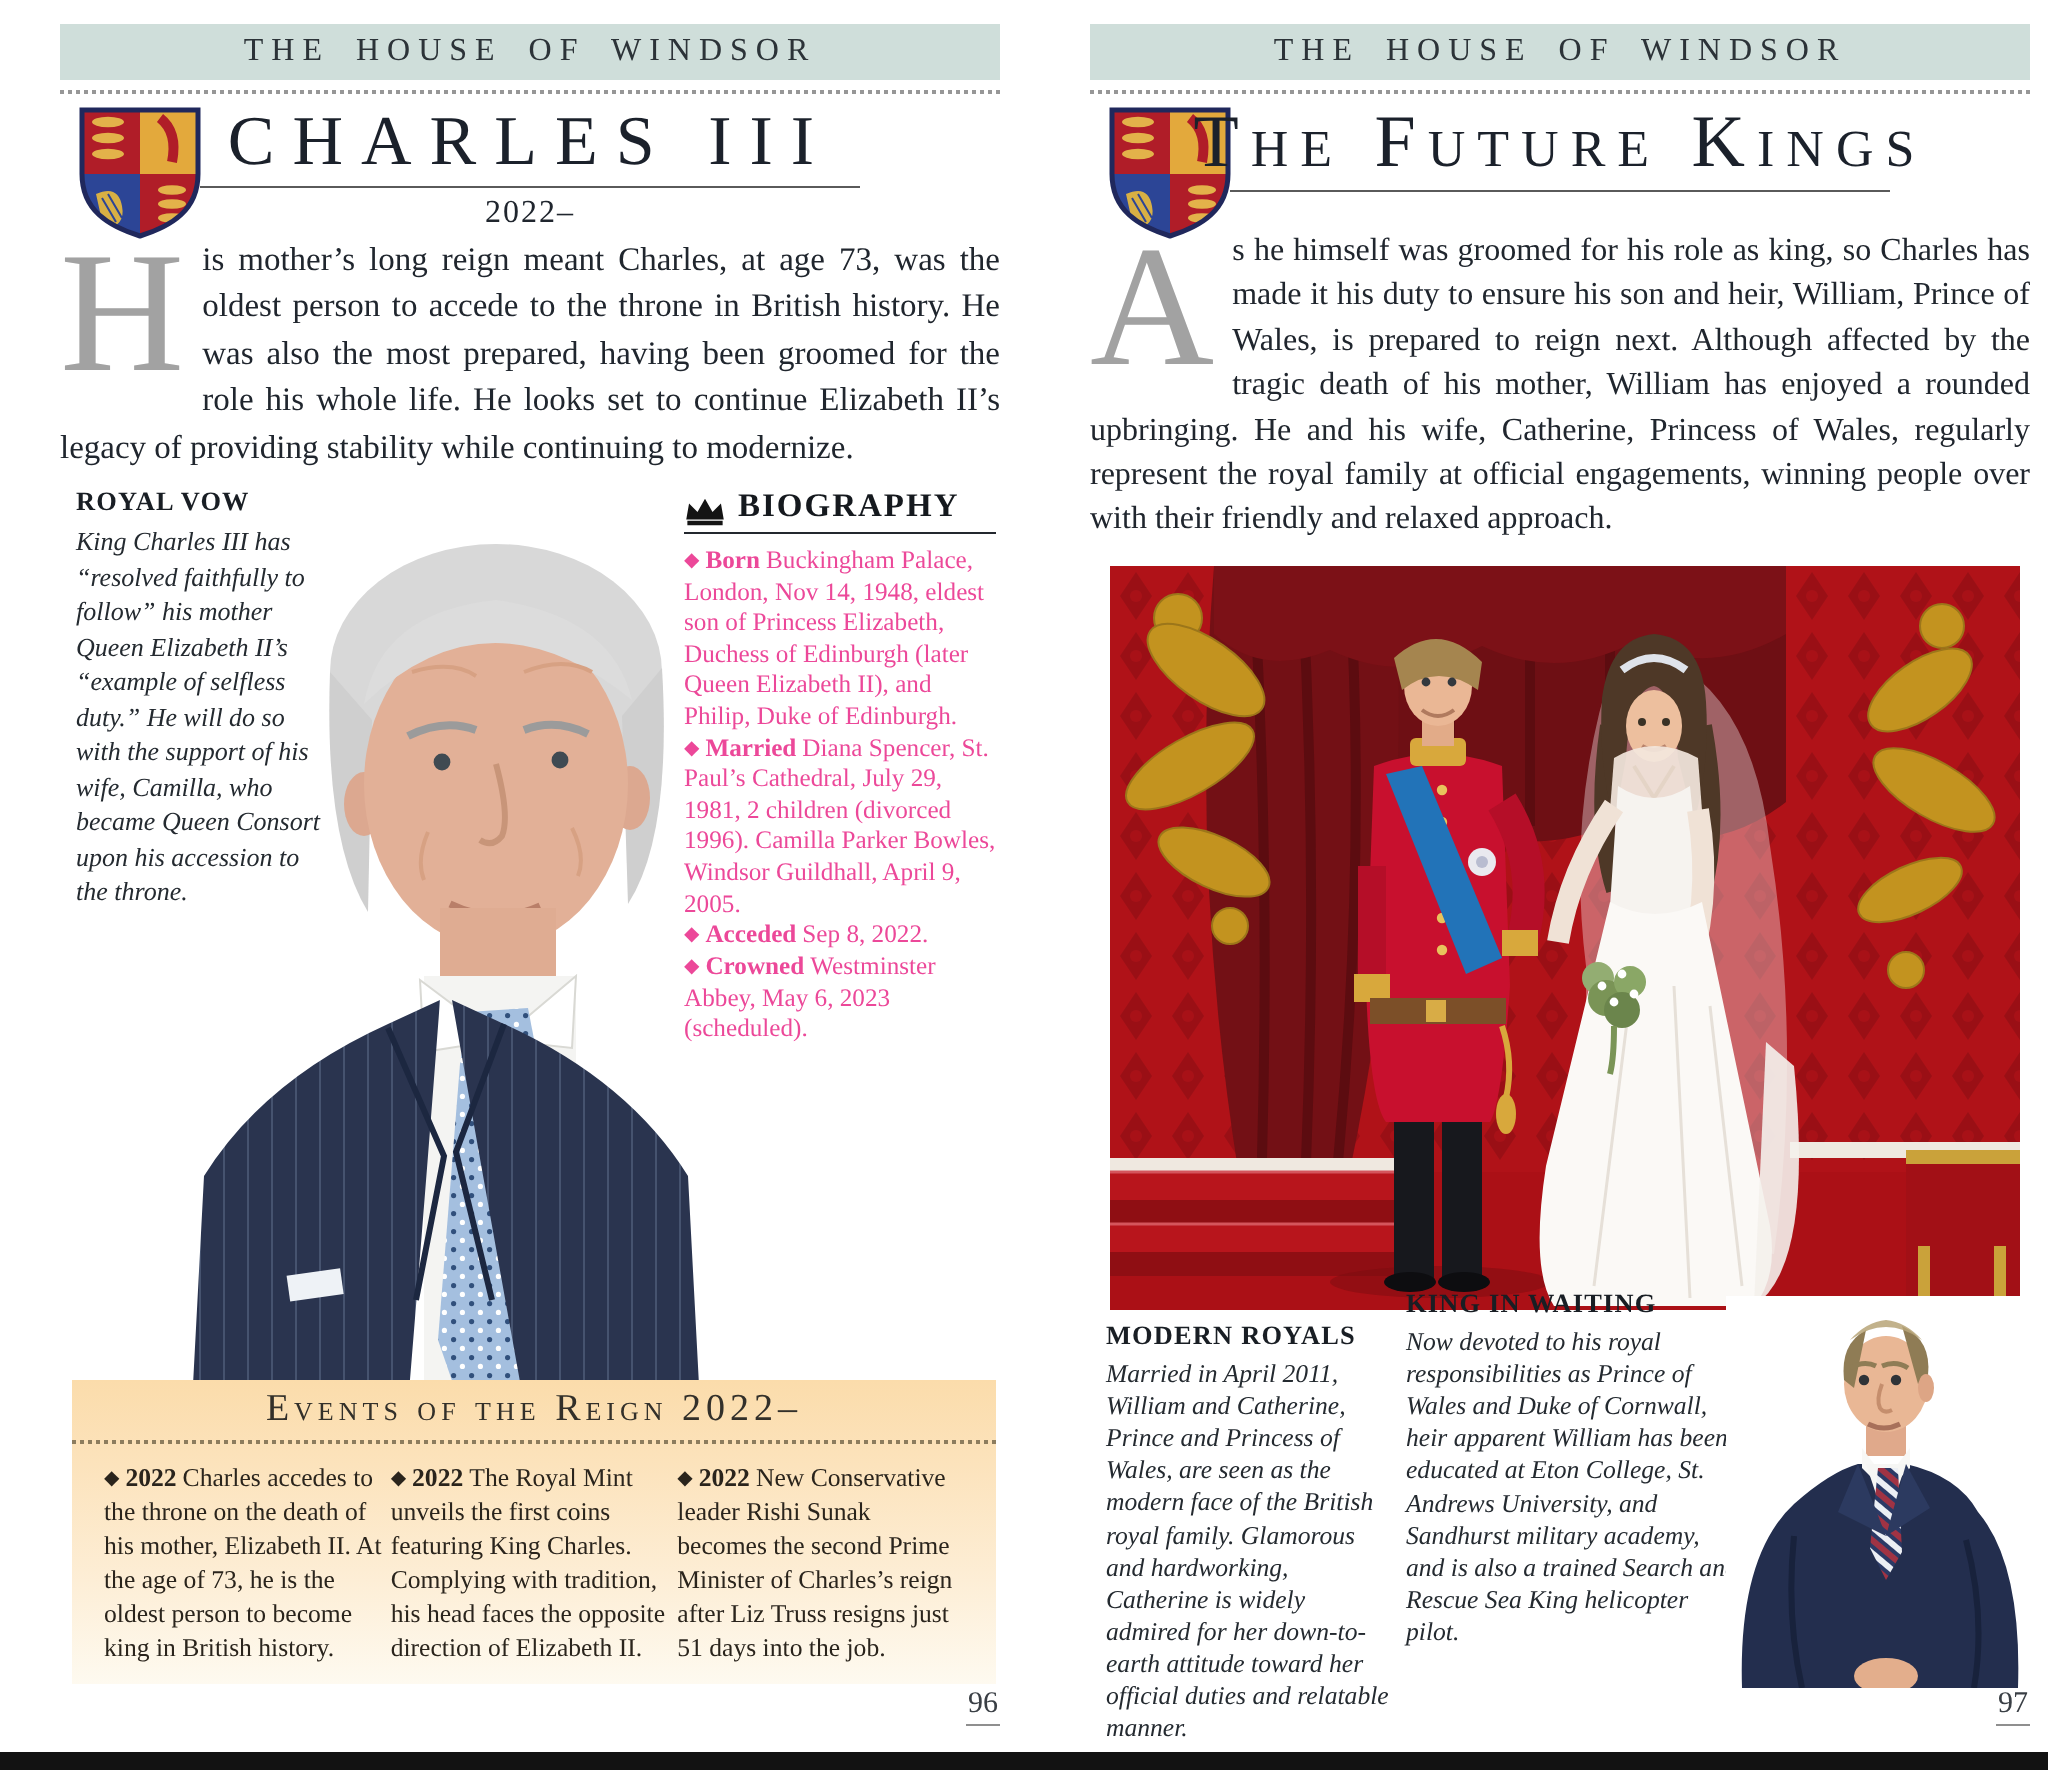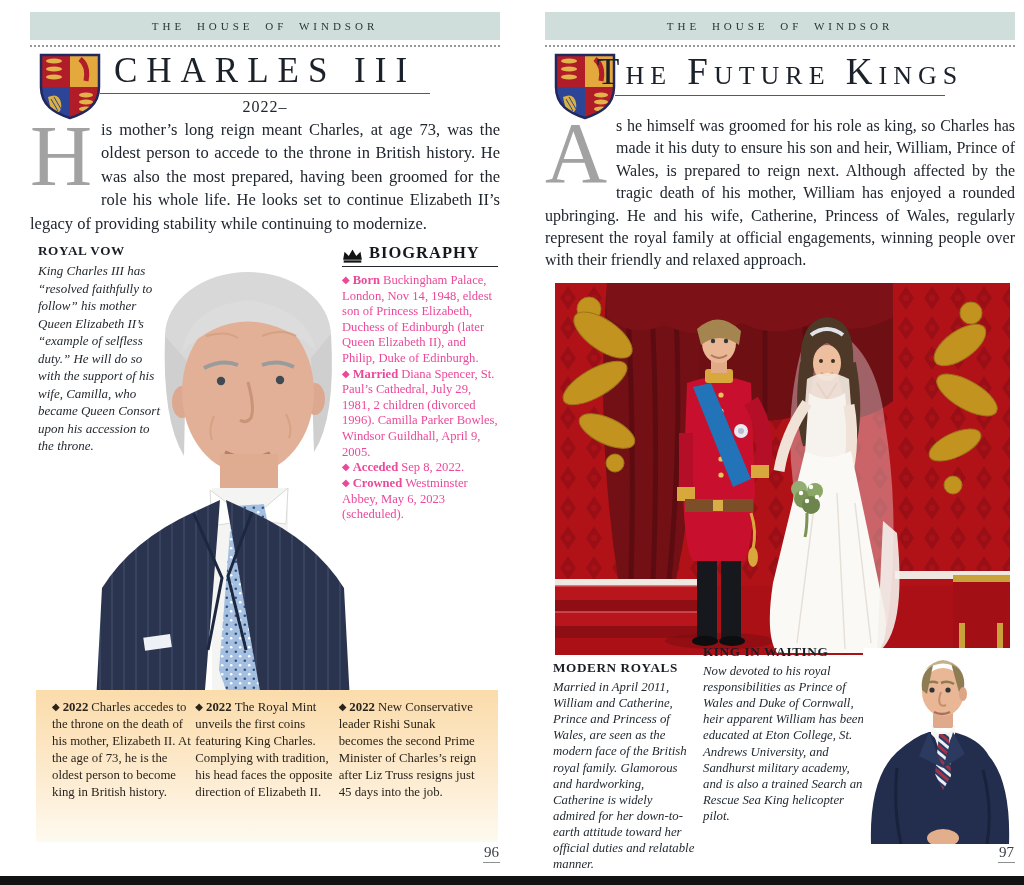"THE HOUSE OF WINDSOR" .band span { font-size: 11px -> 16px }
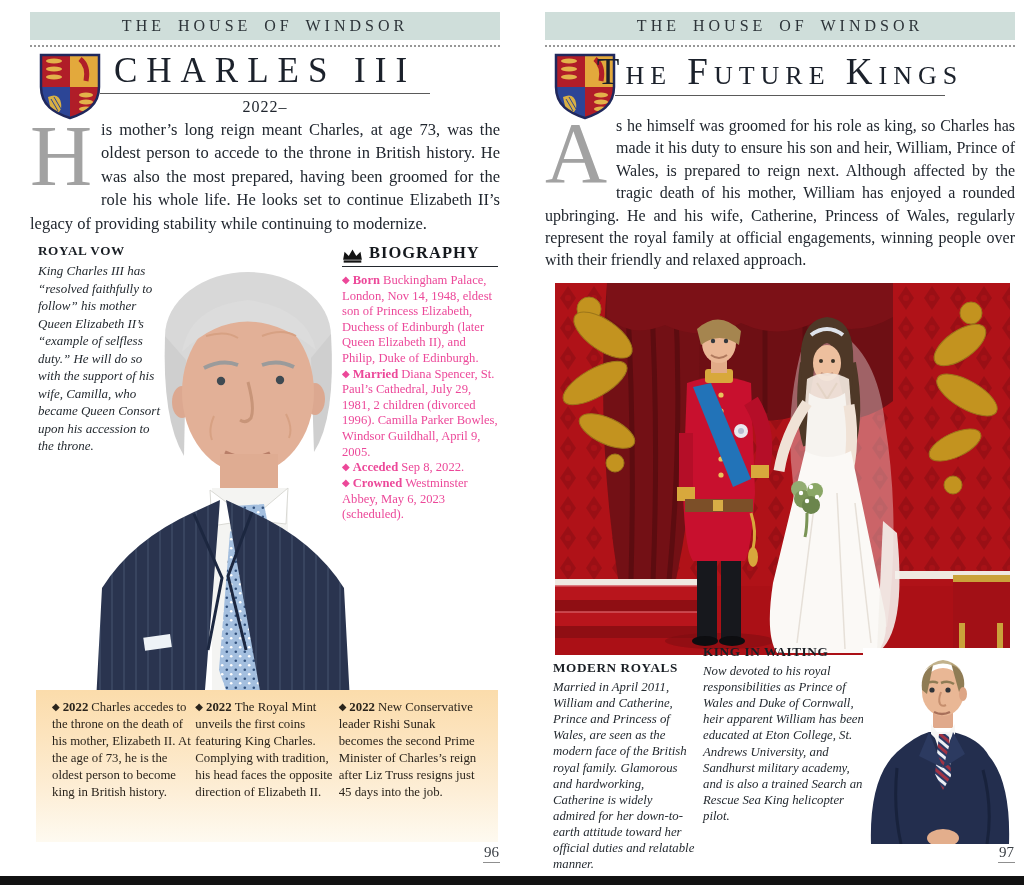"Events of the Reign 2022–" div.events-head { html: none -> <div> <span>Events of the Reign 2022–</span> </div> }
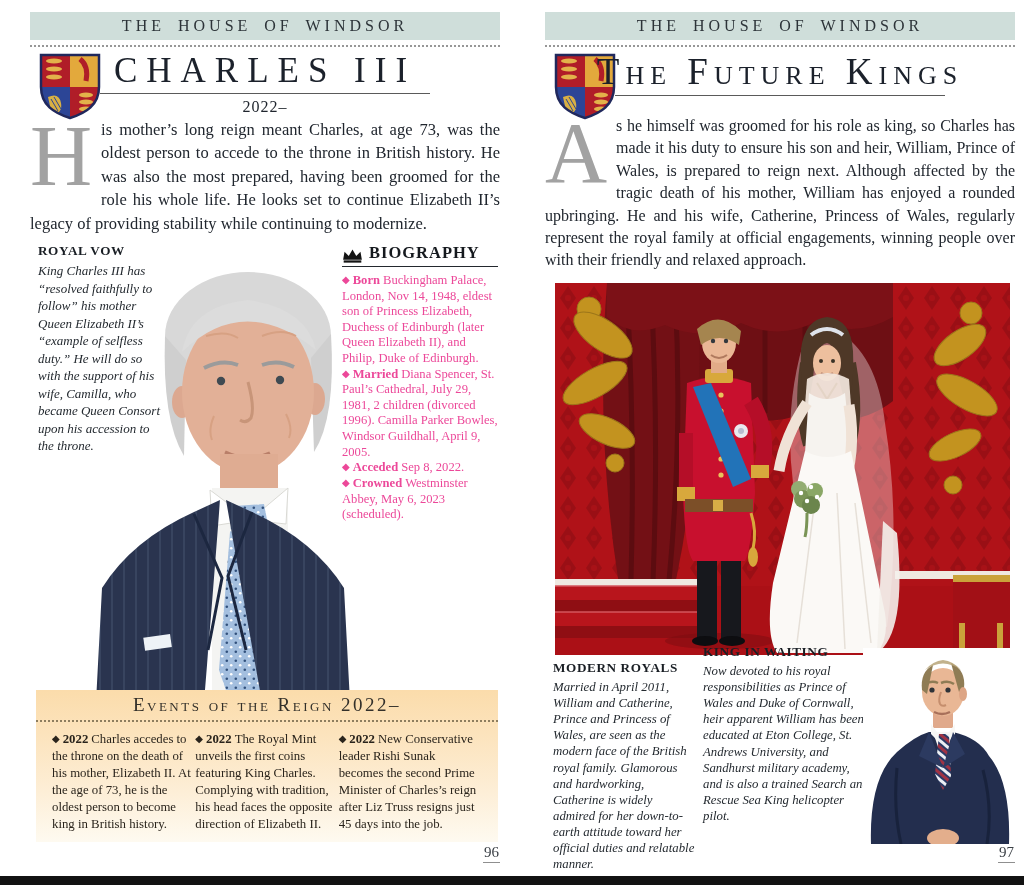"New Conservative leader Rishi Sunak" span { text: 45 -> 51 }
